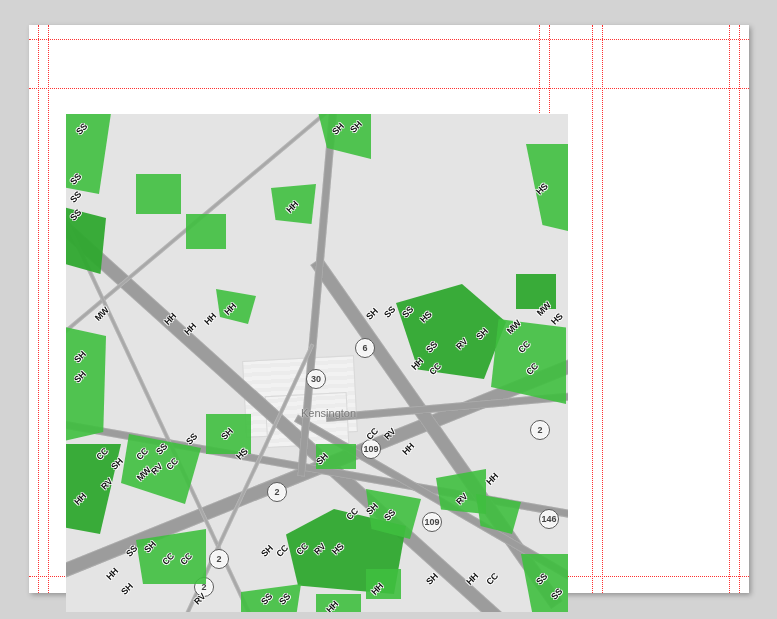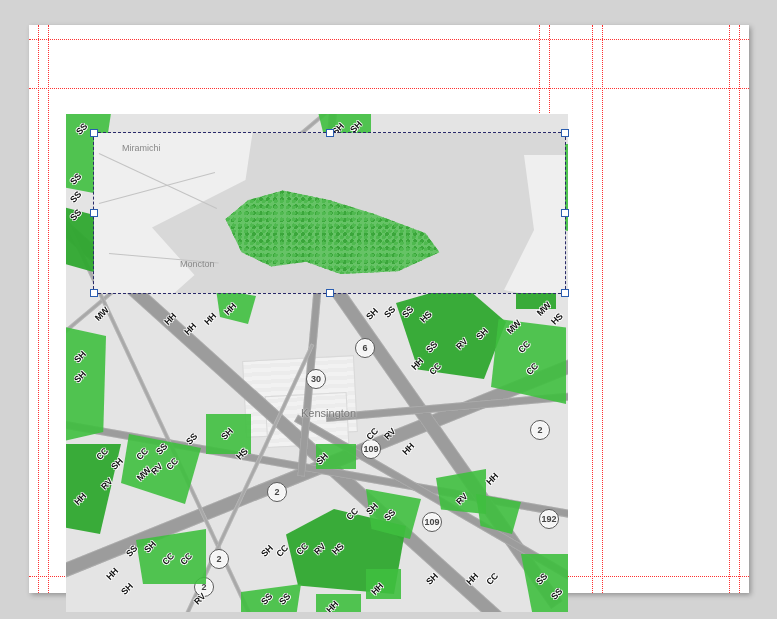"Miramichi" div.inset-frame { html: <div> <div> <div></div> <div></div> <div></div> <div></div> <div></div> <div></div> <div>Miramichi</div> <div>Moncton</div> </div> <div></div> <div></div> <div></div> <div></div> <div></div> <div></div> <div></div> <div></div> </div> -> none }
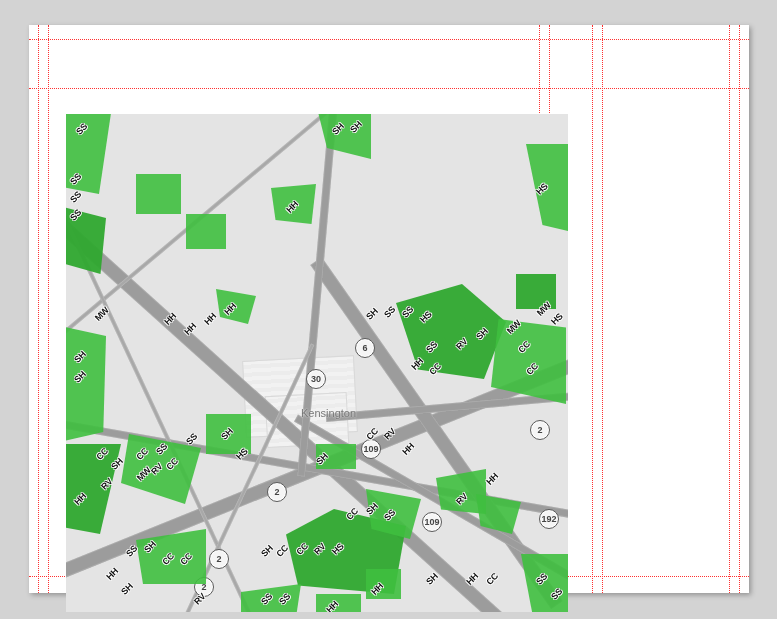"192" div.shield { text: 192 -> 146 }
